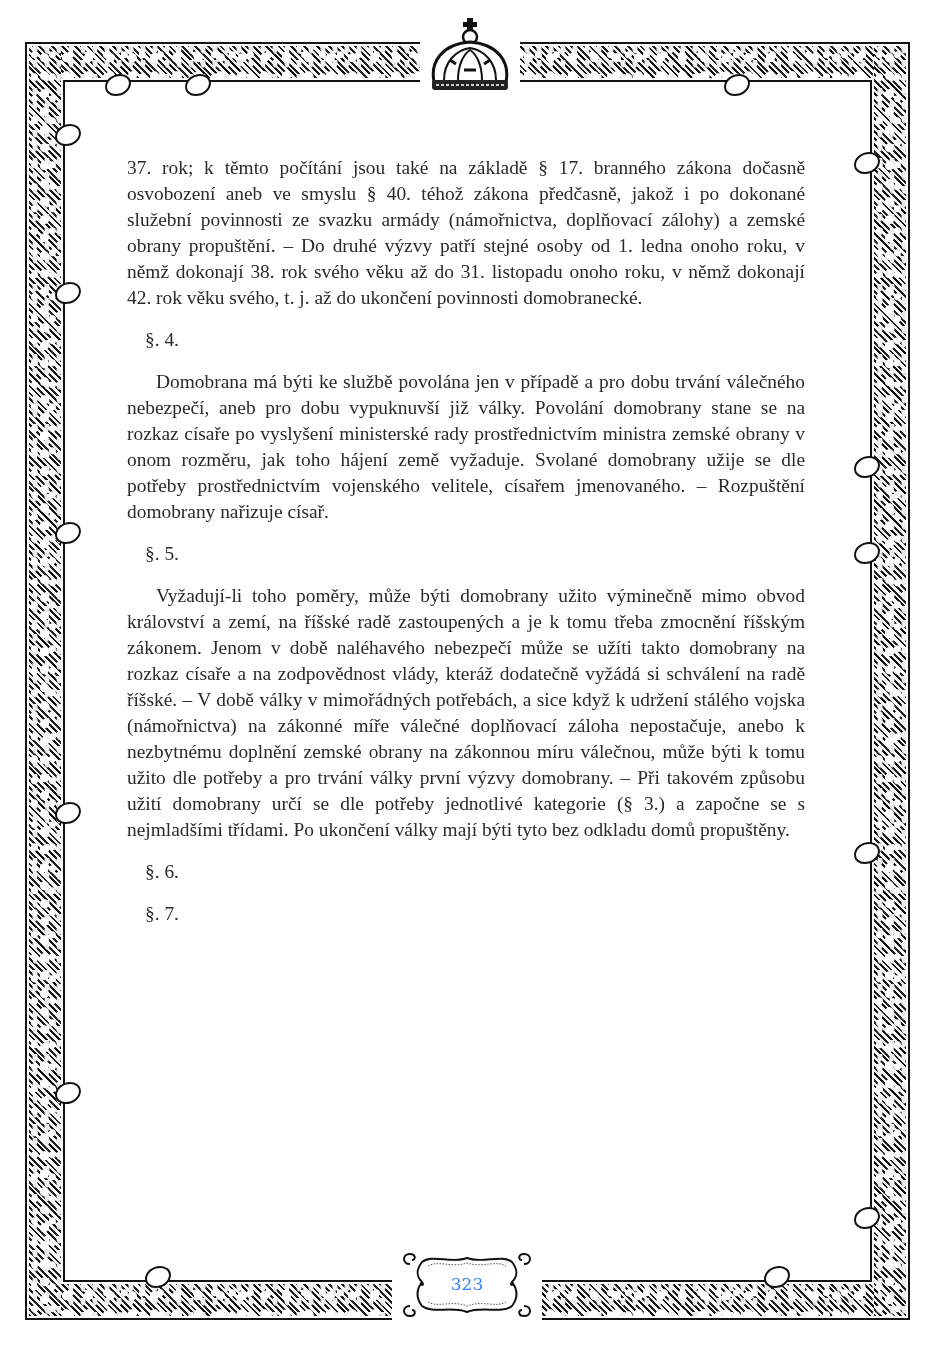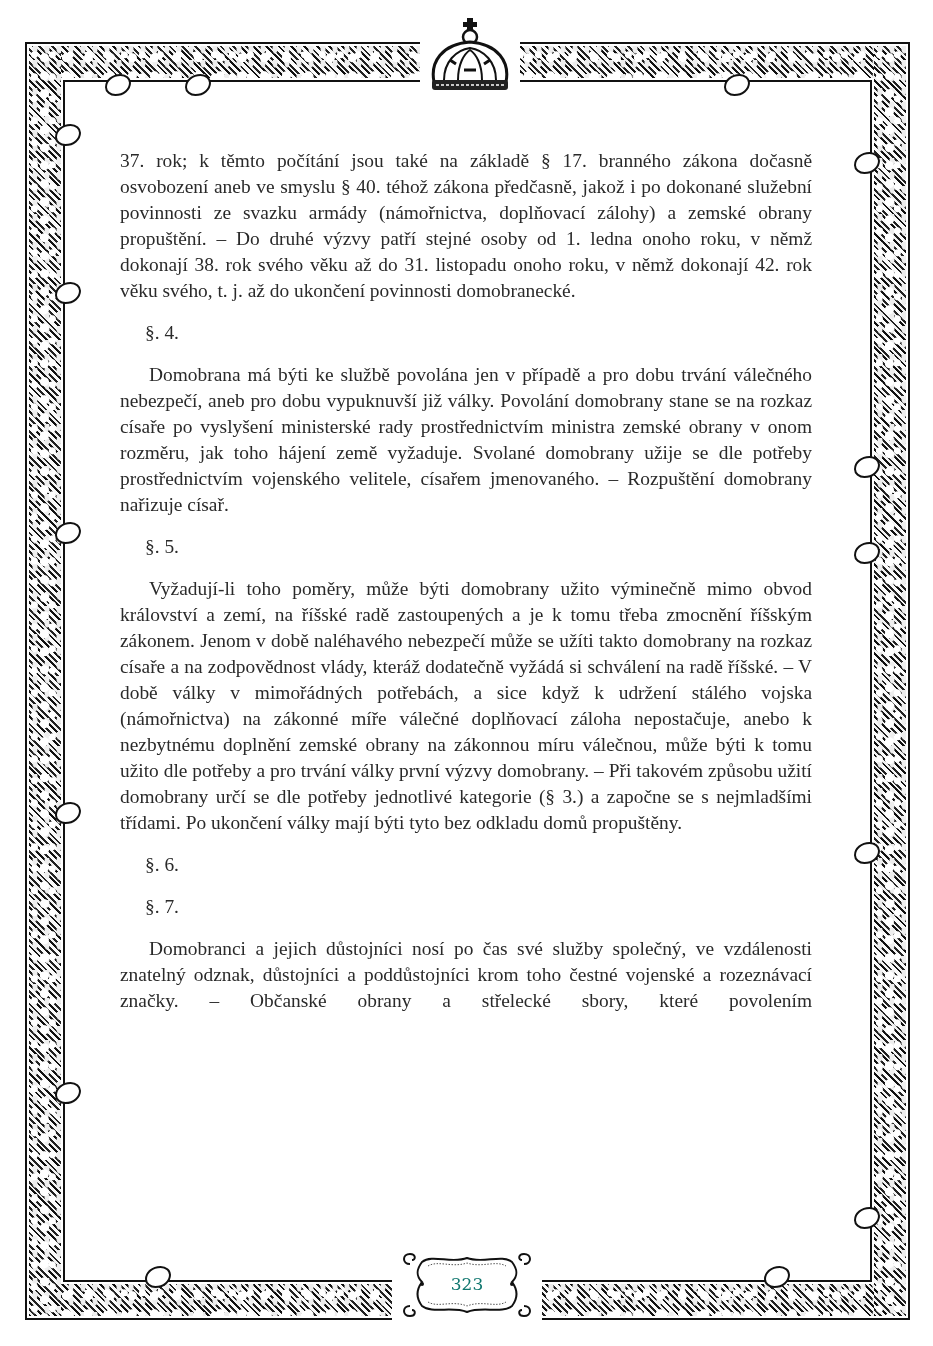"37. rok; k těmto počítání" .para { margin: 4px -> 11px }
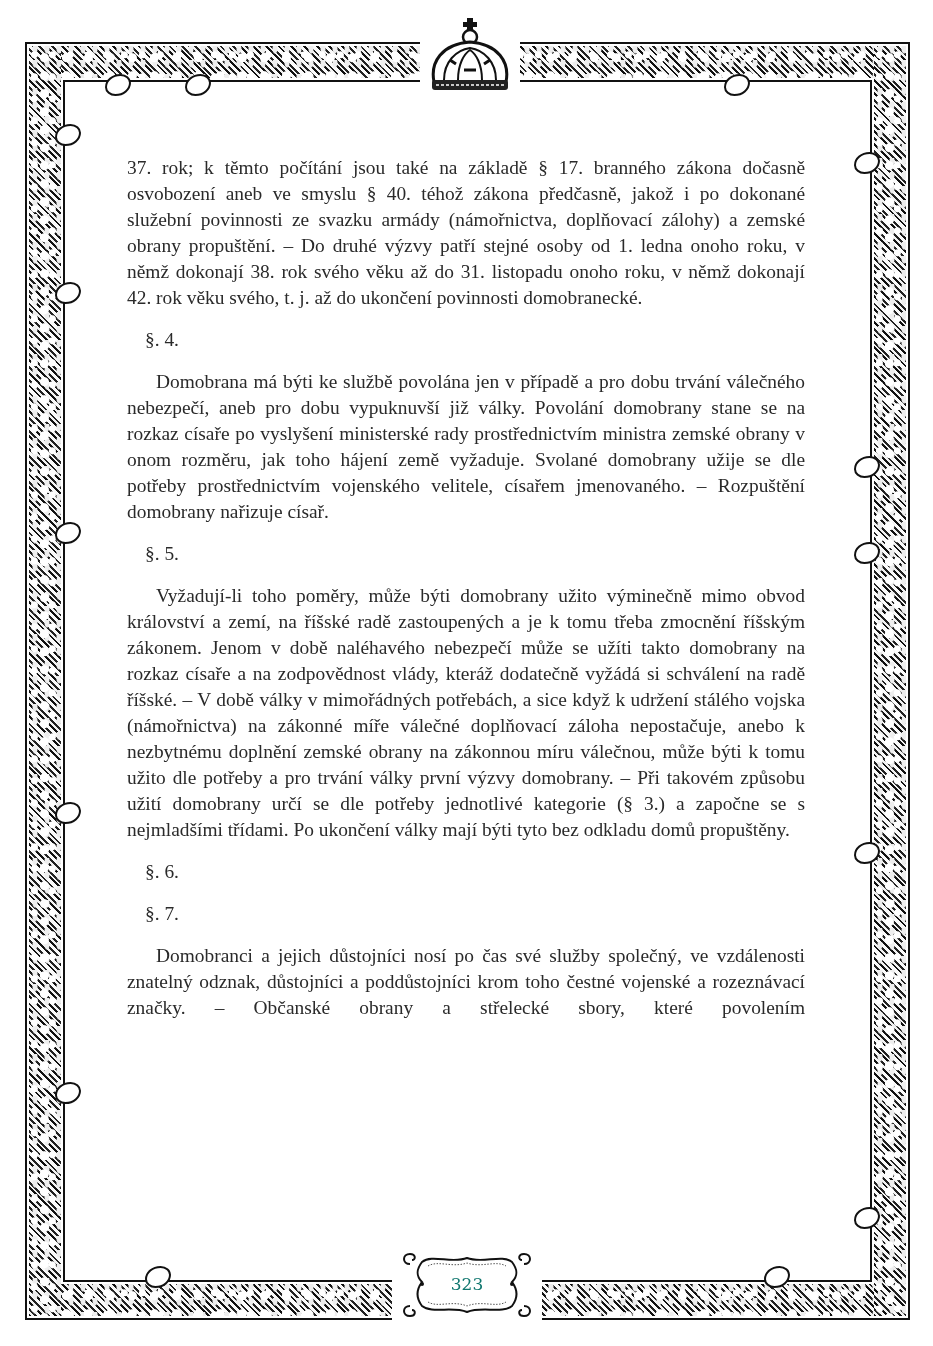"Domobranci a jejich důstojníci nosí" p.para { html: <p>Domobranci a jejich důstojníci nosí po čas své služby společný, ve vzdálenosti znatelný odznak, důstojníci a poddůstojníci krom toho čestné vojenské a rozeznávací značky. – Občanské obrany a střelecké sbory, které povolením</p> -> none }
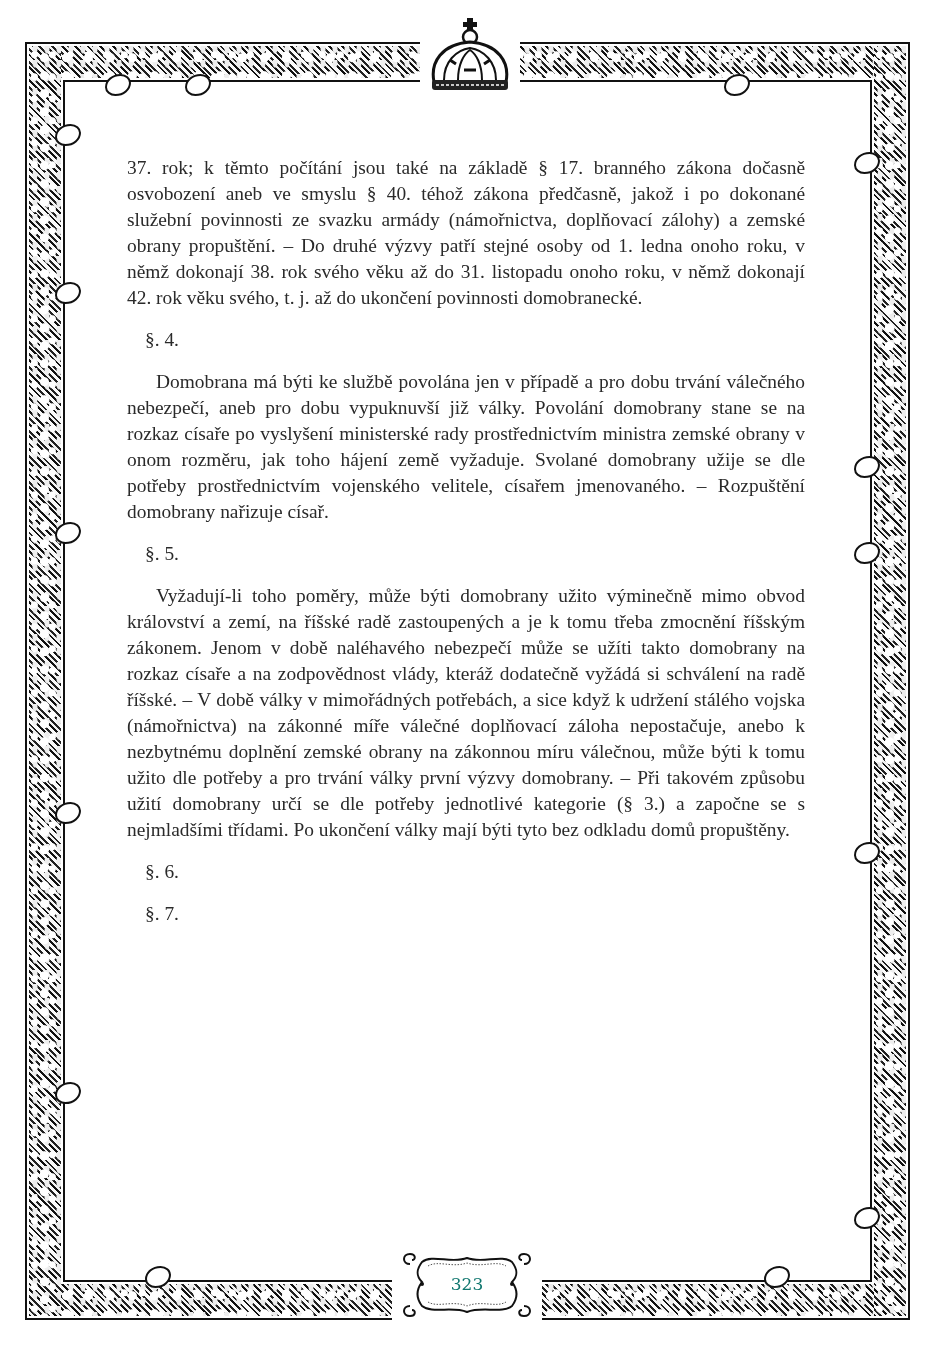"323" .page-number { color: #0f766e -> #3b82f6 }
